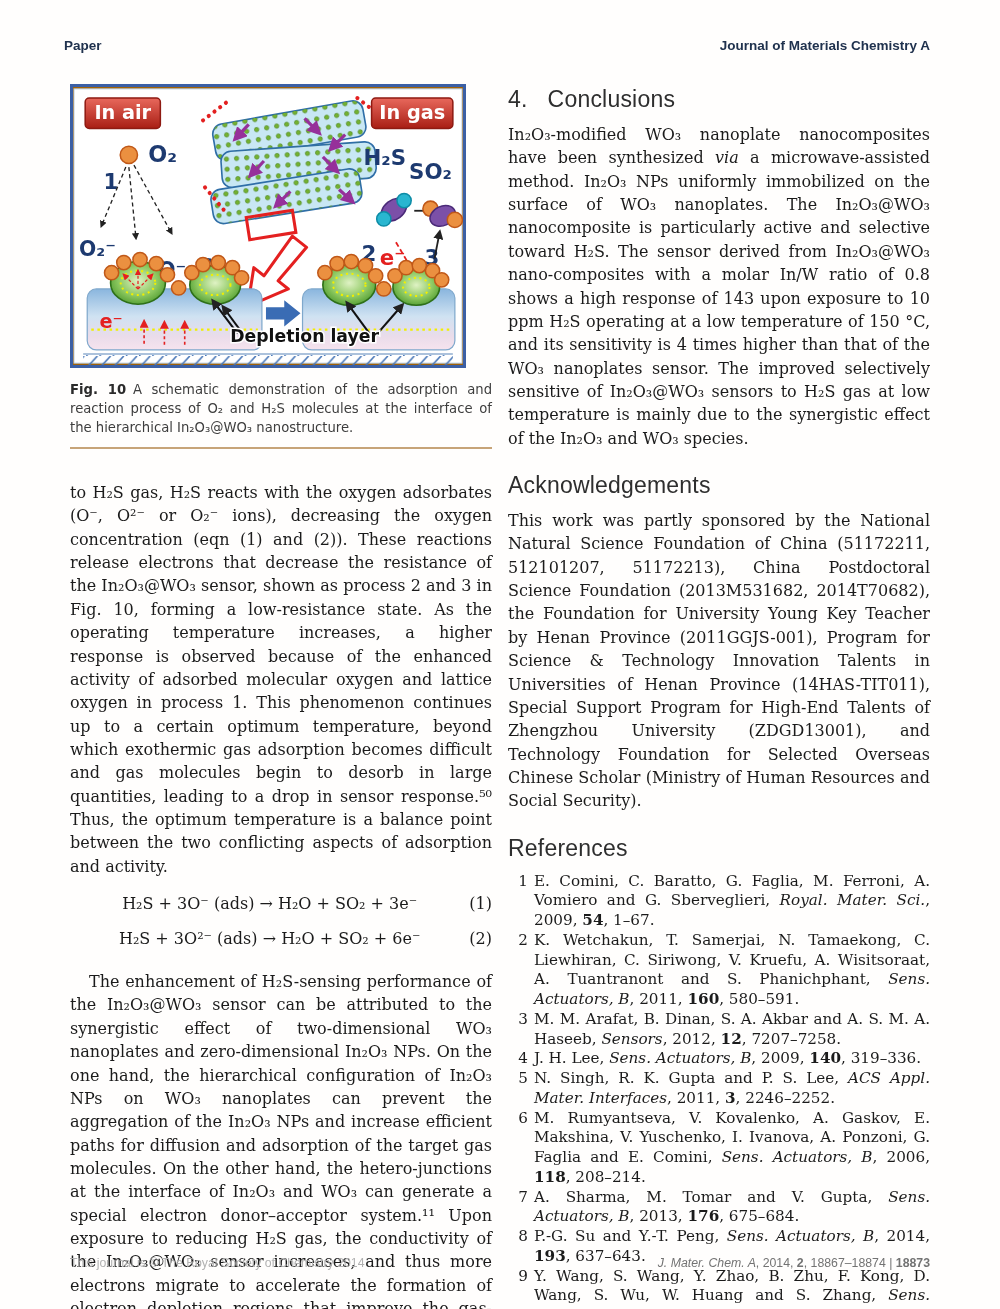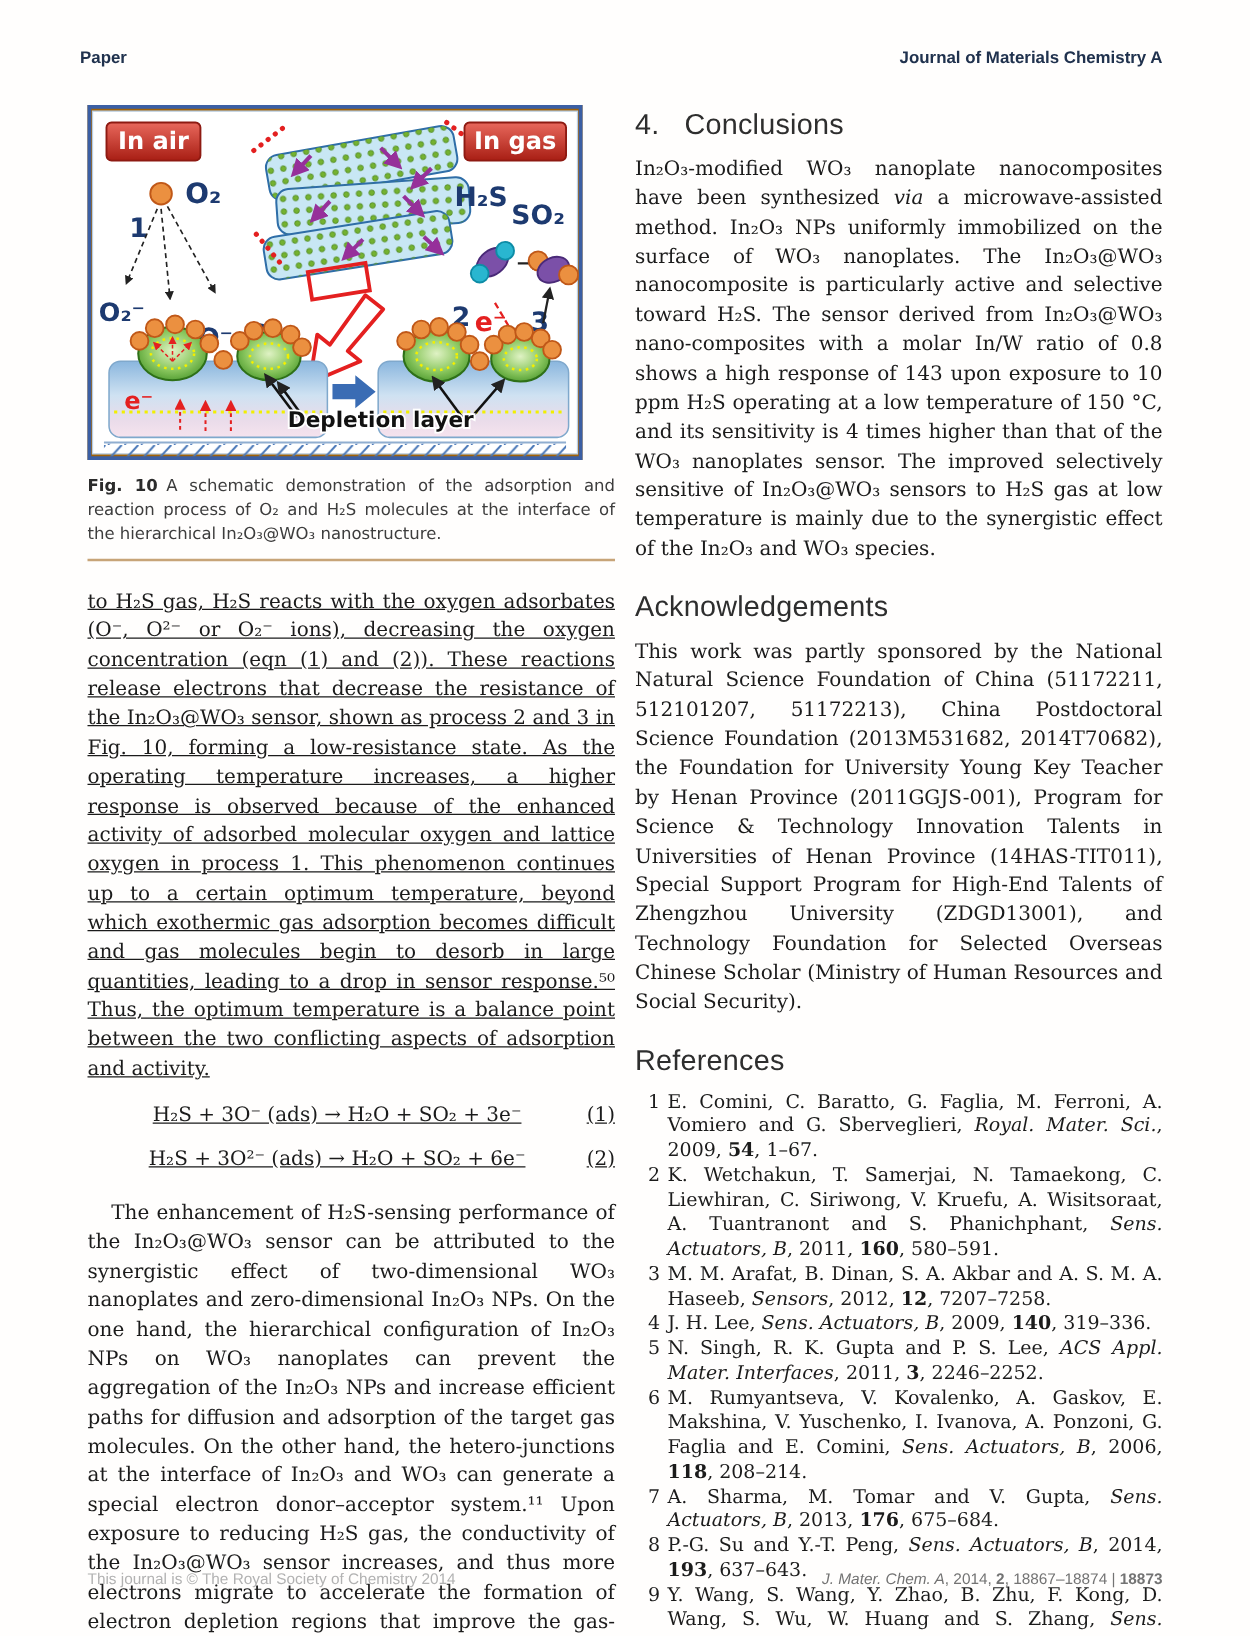"to H₂S gas, H₂S reacts" .col-left .body-text.first { margin-top: 20px -> 32px; text-decoration: underline -> none }
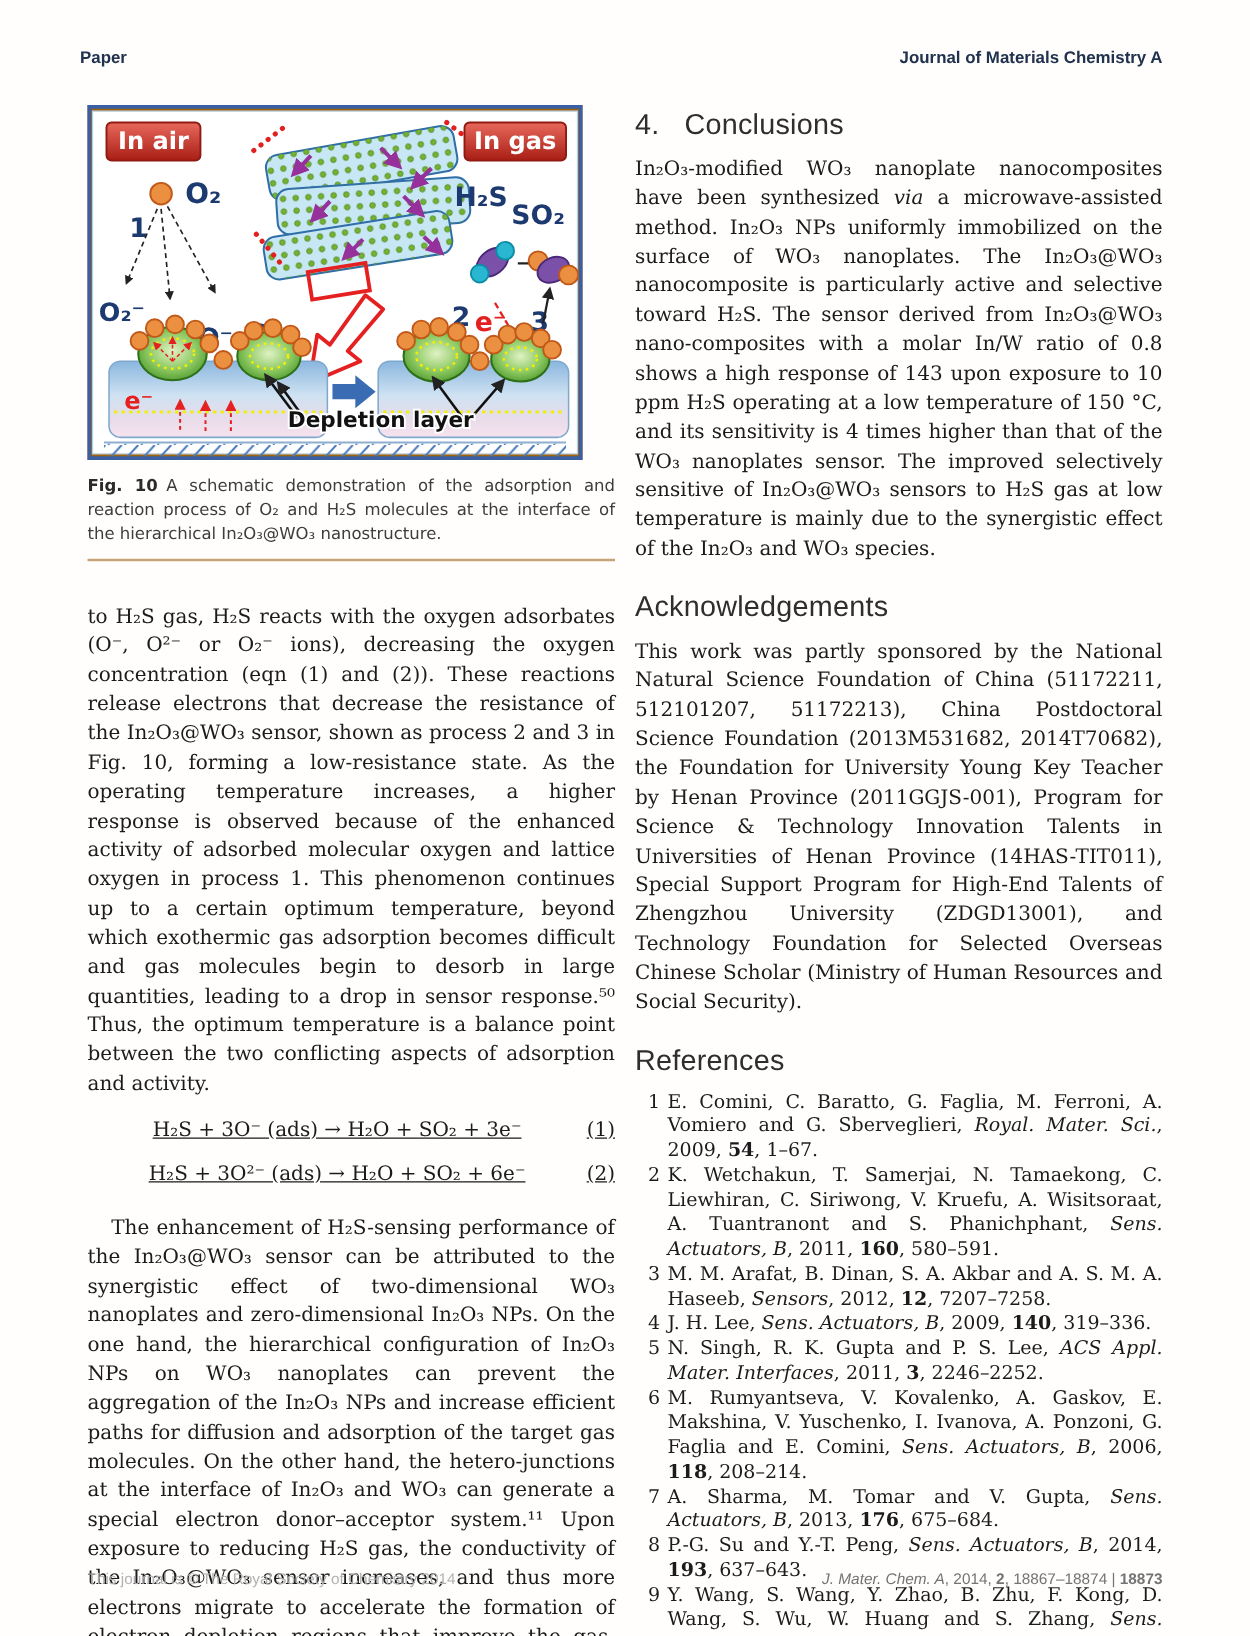"H₂S + 3O⁻ (ads) →" .equation { text-decoration: underline -> none }
